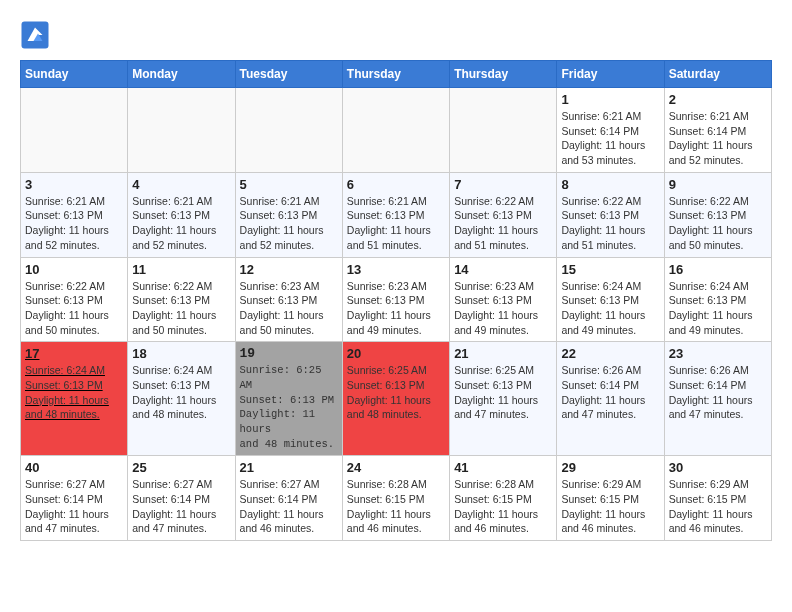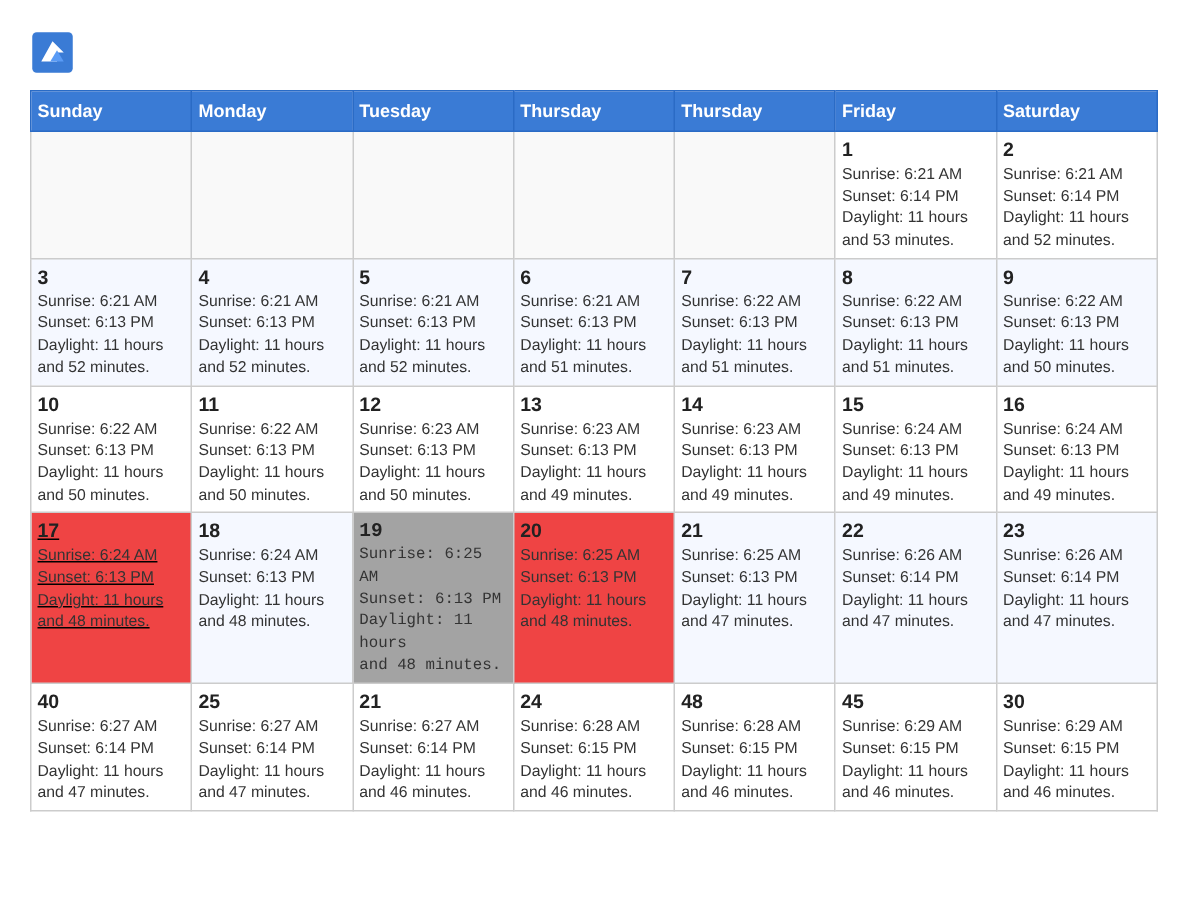"48" span.day-num { text: 48 -> 41 }
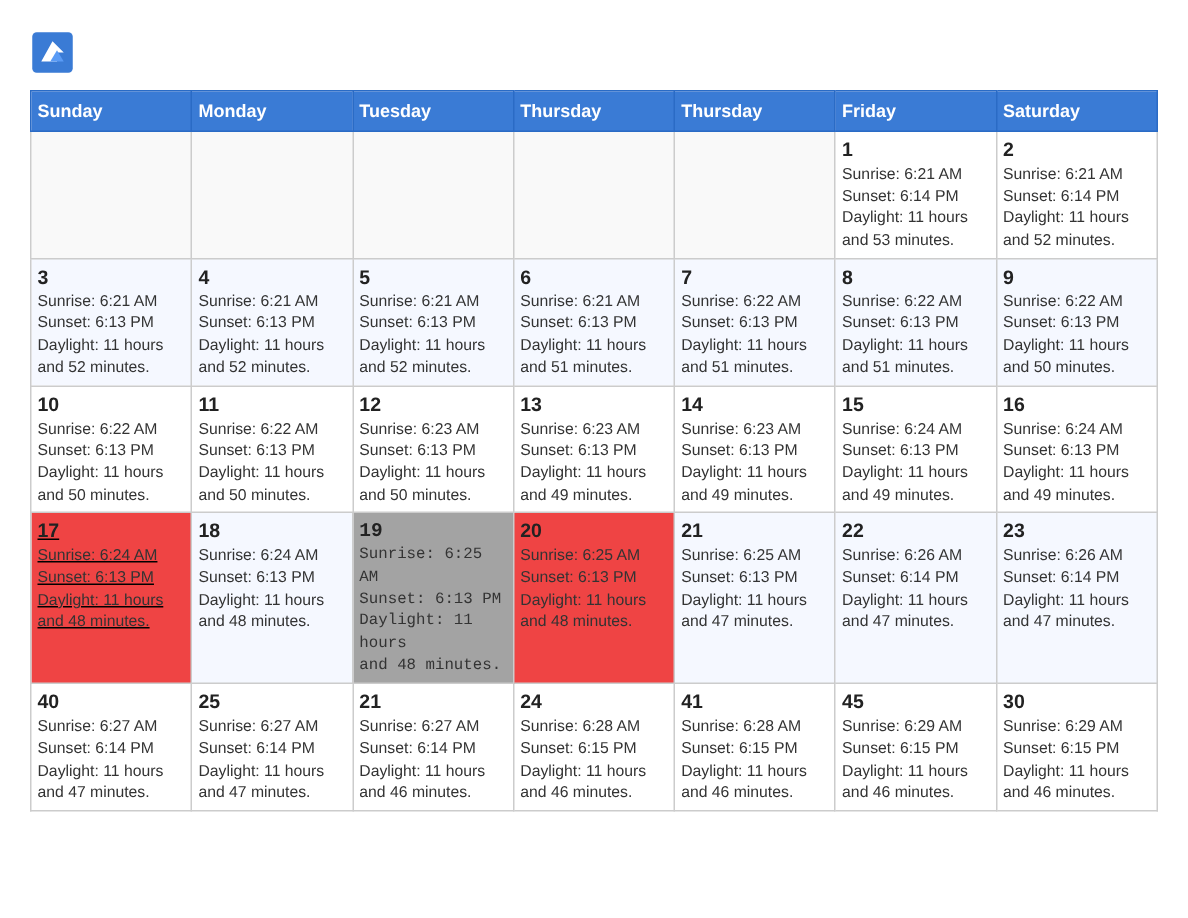"45" span.day-num { text: 45 -> 29 }
